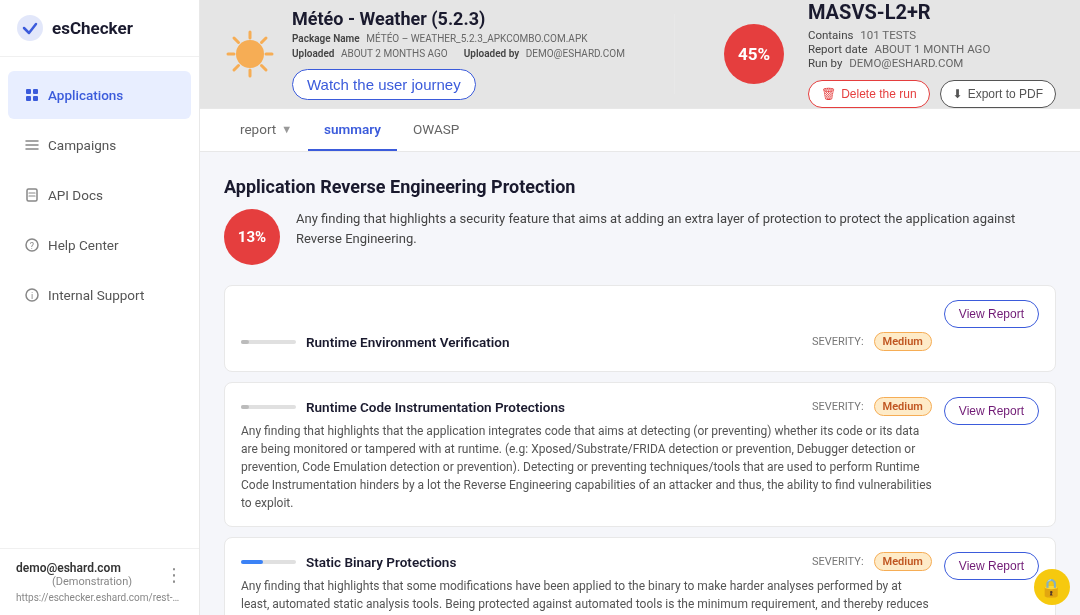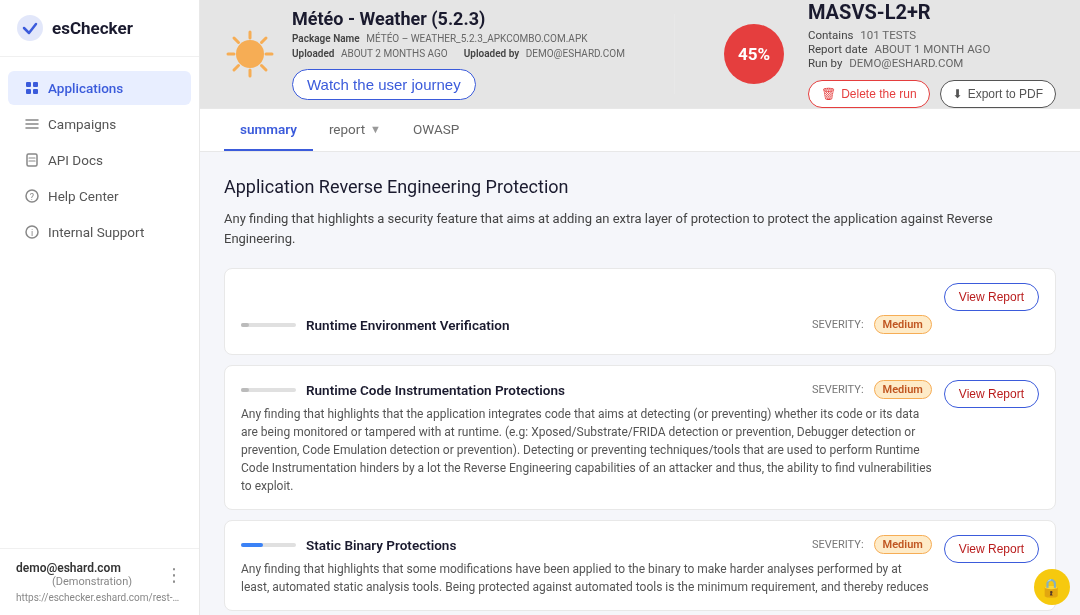"Applications" .sidebar-item { padding: 9px 16px -> 16px 16px }
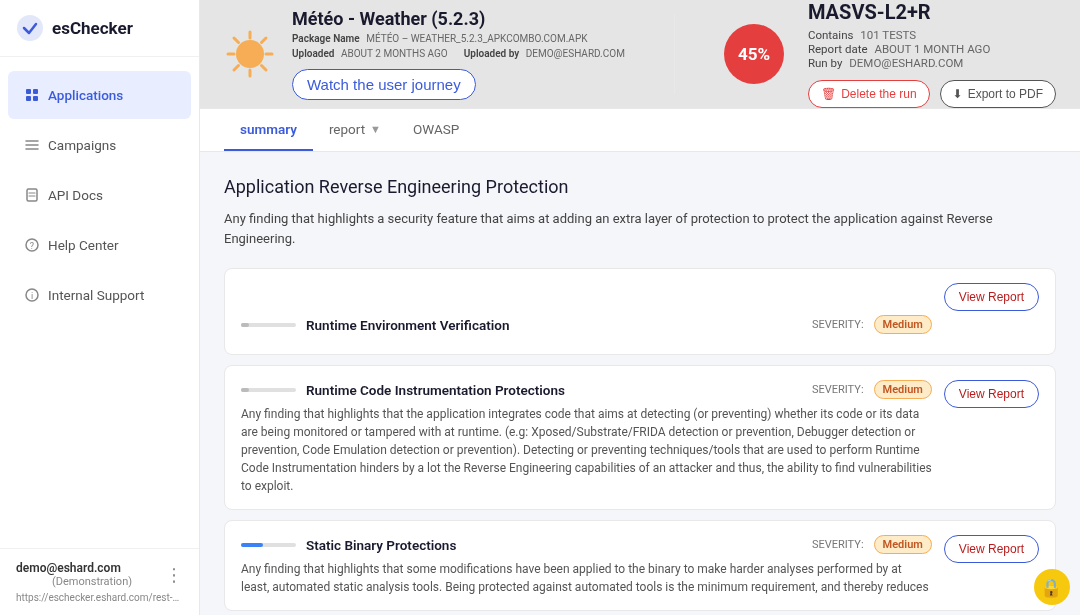"summary" div.tab { order: before "report" -> after "report" }
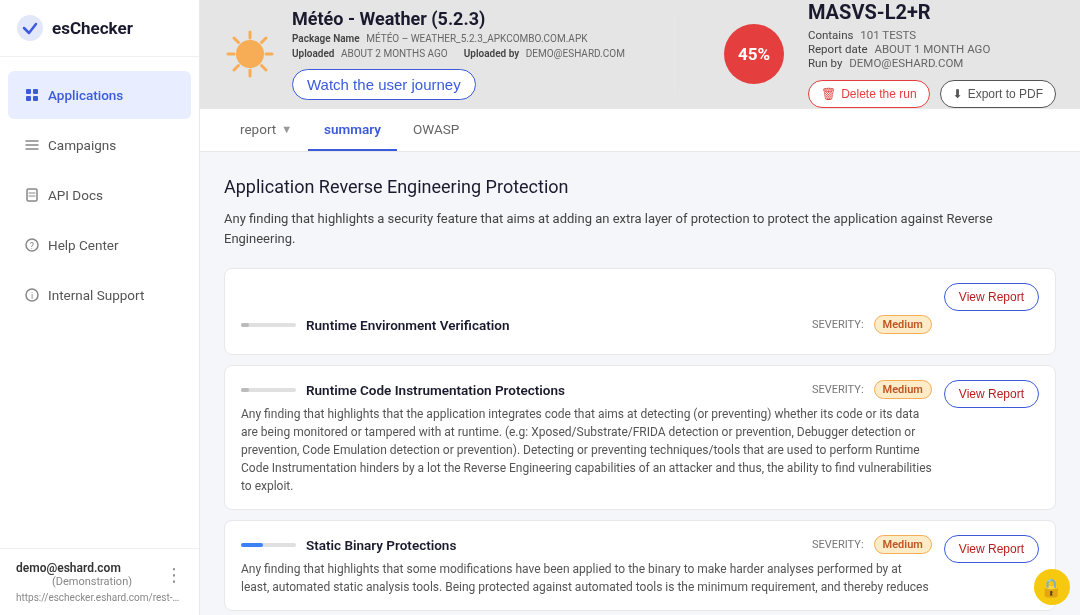"Application Reverse Engineering" .section-title { font-weight: 400 -> 700 }
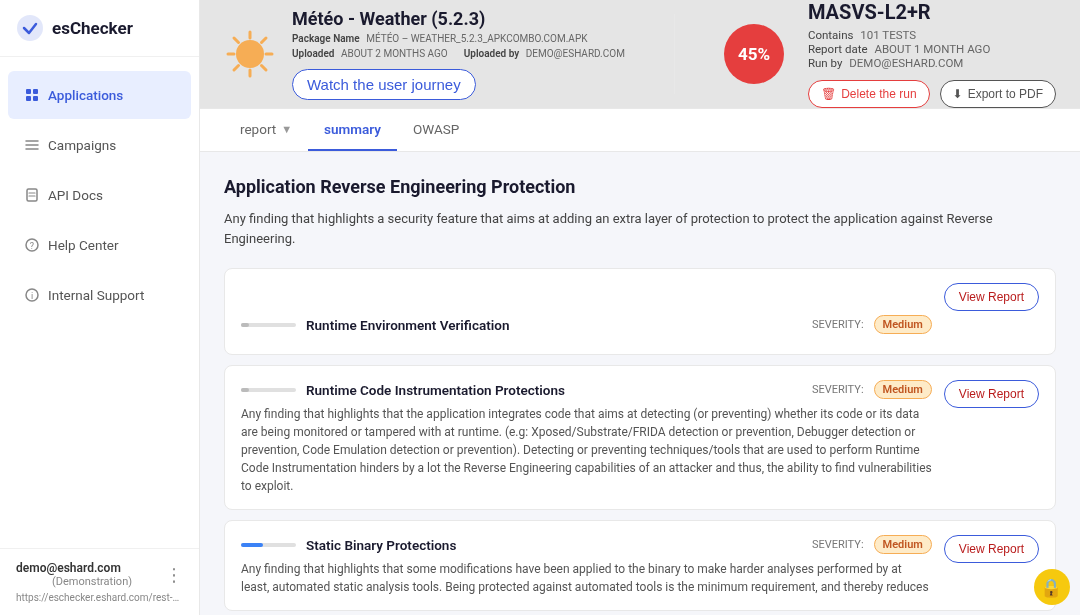"13%" div.score-circle-sm { html: none -> <div>13%</div> }
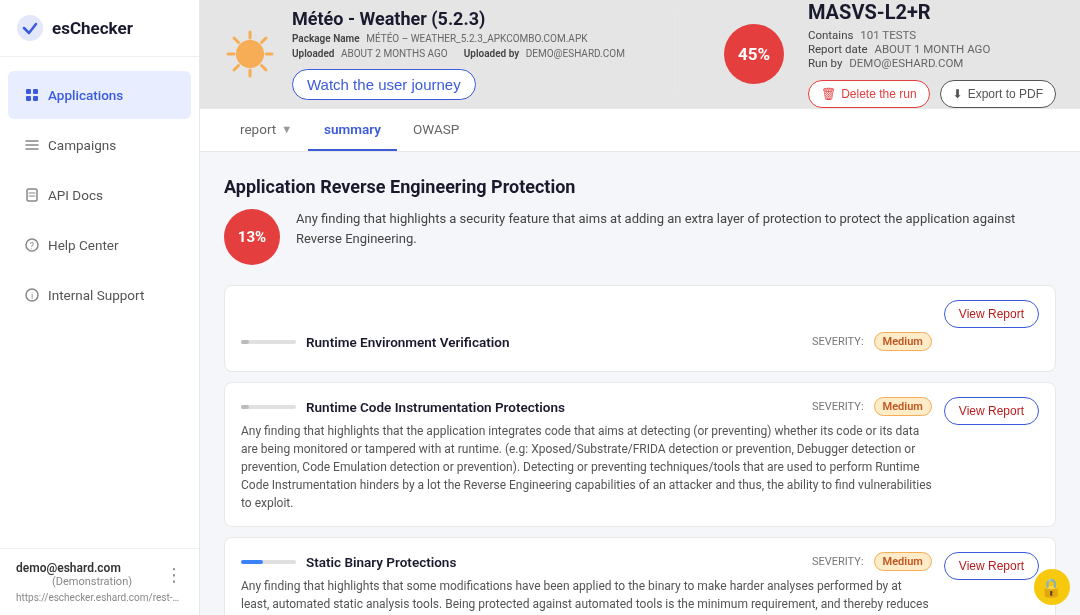"View Report" .btn-view-report { color: #b91c1c -> #701a75 }
